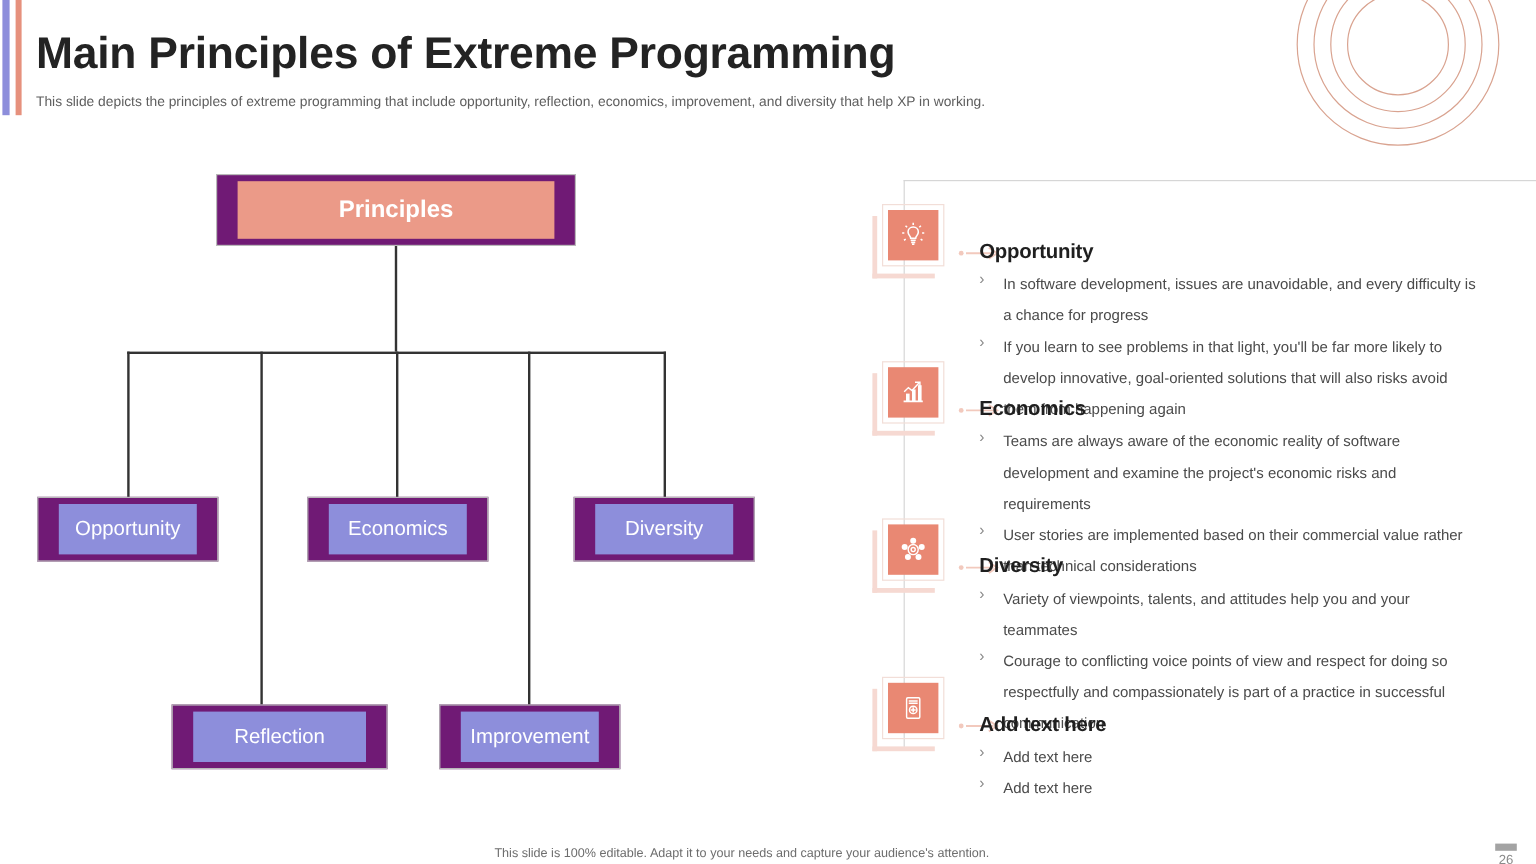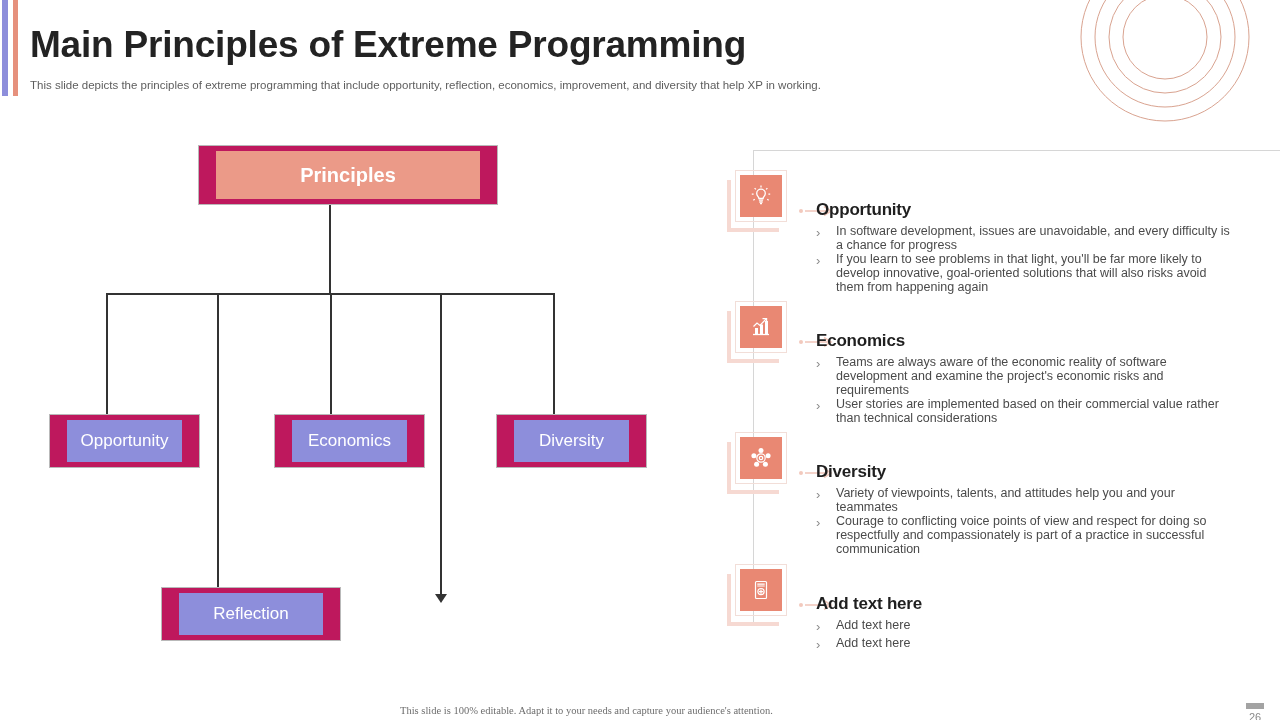"Principles" .node { background: #be185d -> #701a75; margin-left: 18px -> none }
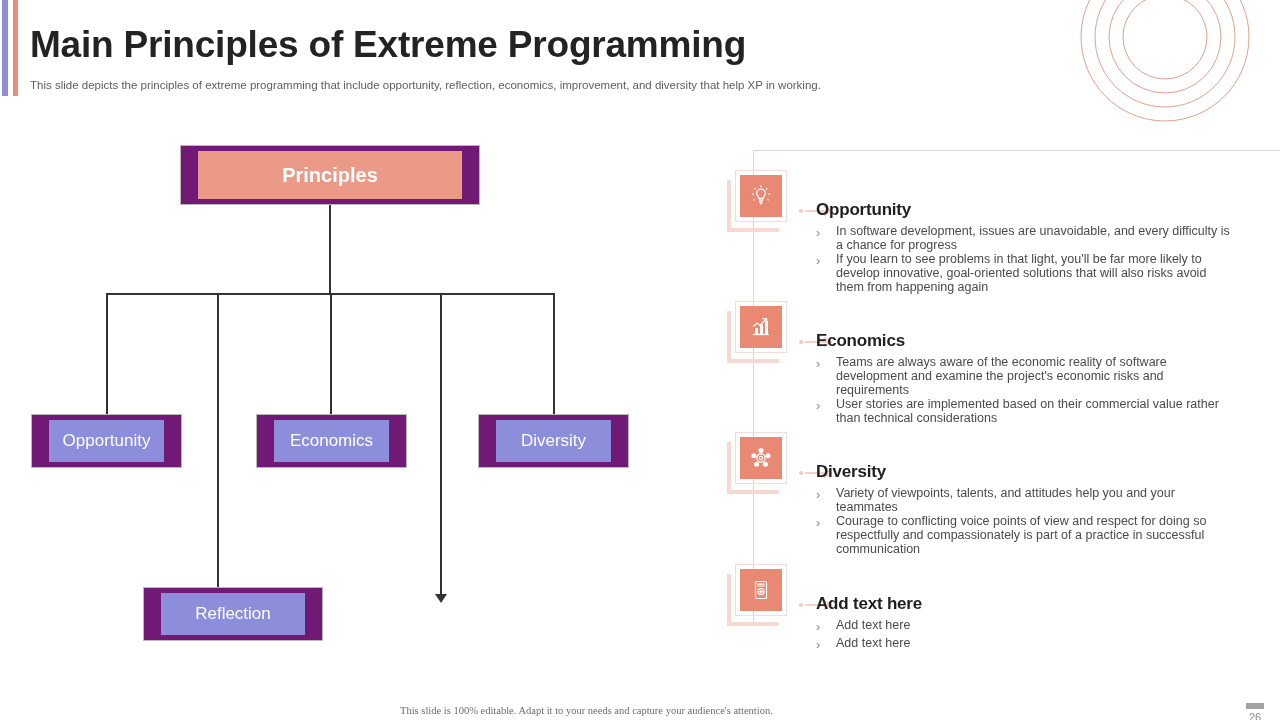"In software development, issues are" .bullet-text { line-height: 14px -> 26px }
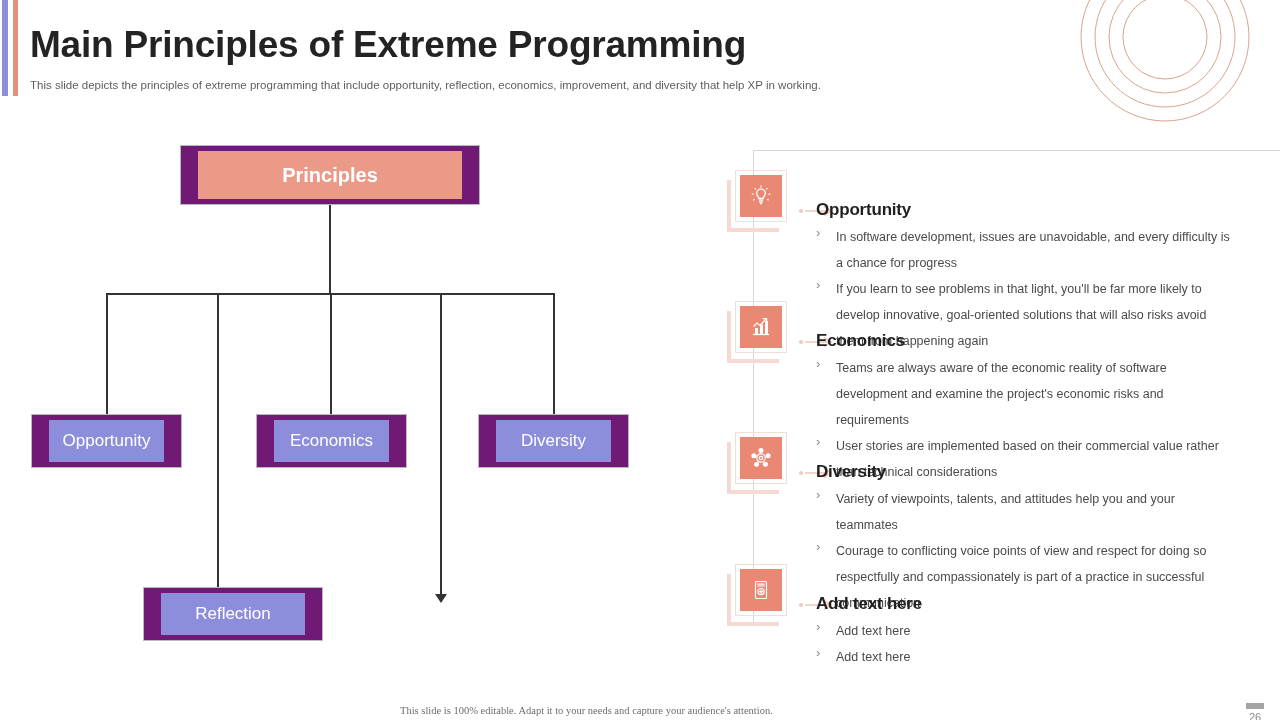"Improvement" div.node { html: none -> <div> <div>Improvement</div> </div> }
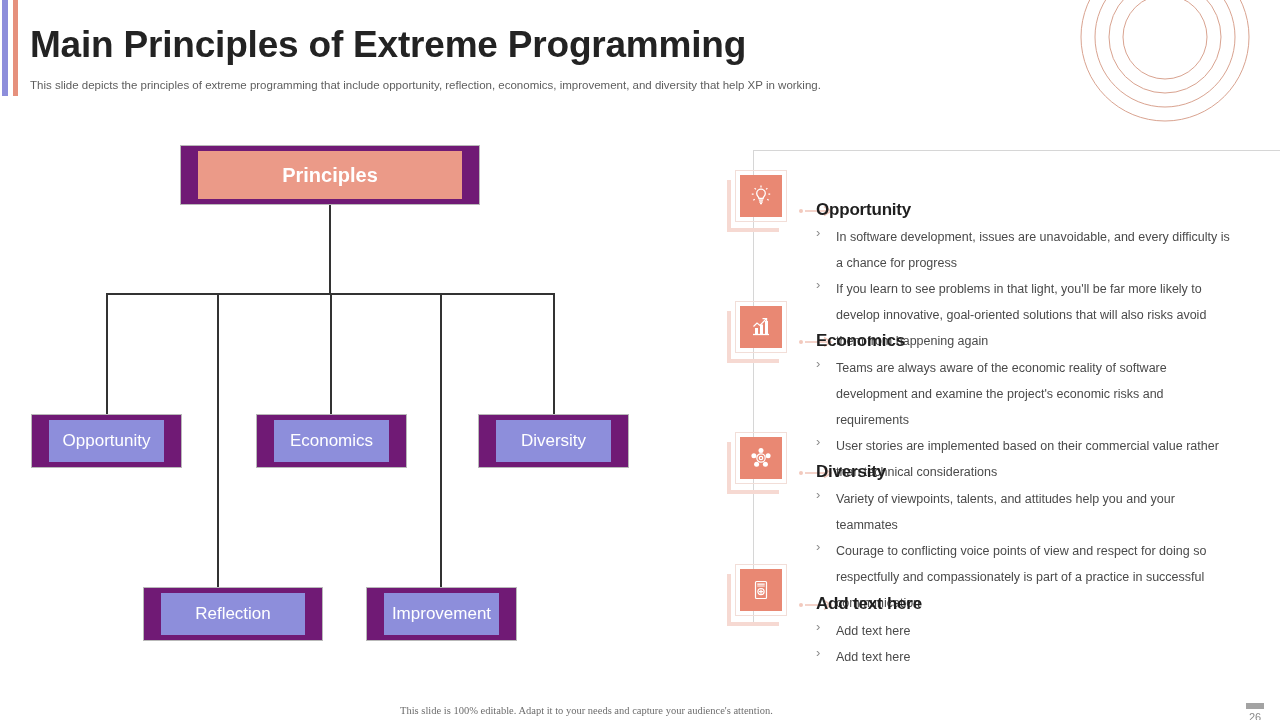"This slide is 100% editable." .footer-note { font-family: Liberation Serif, serif -> none; left: 400px -> 412px }
